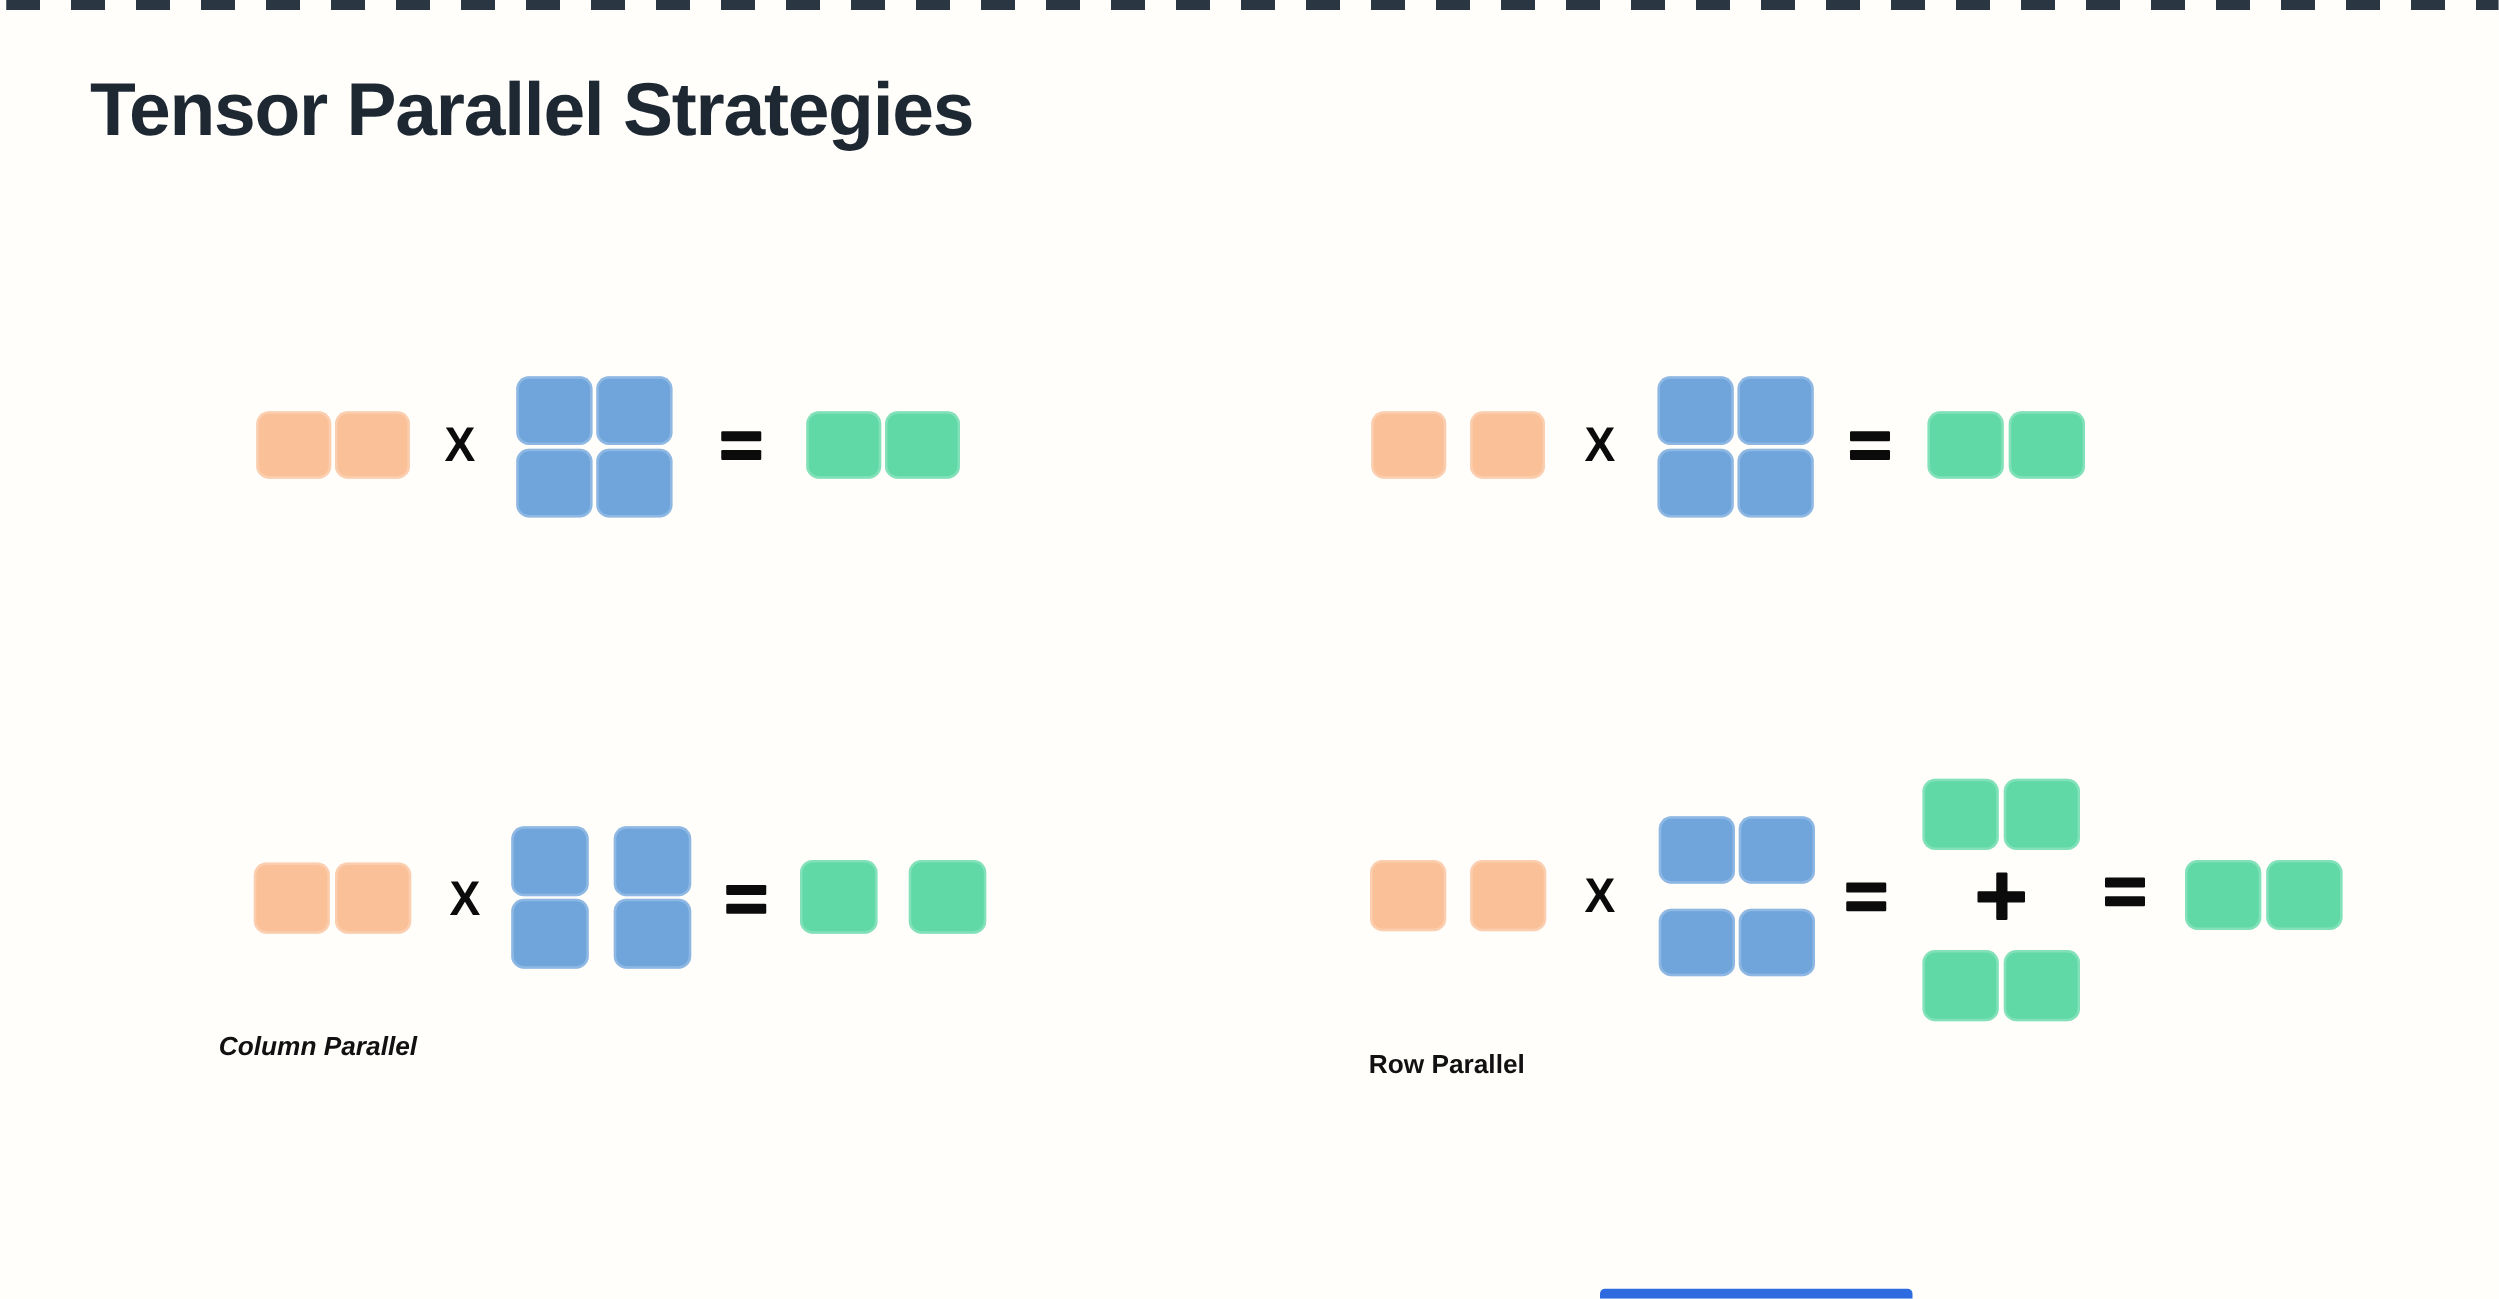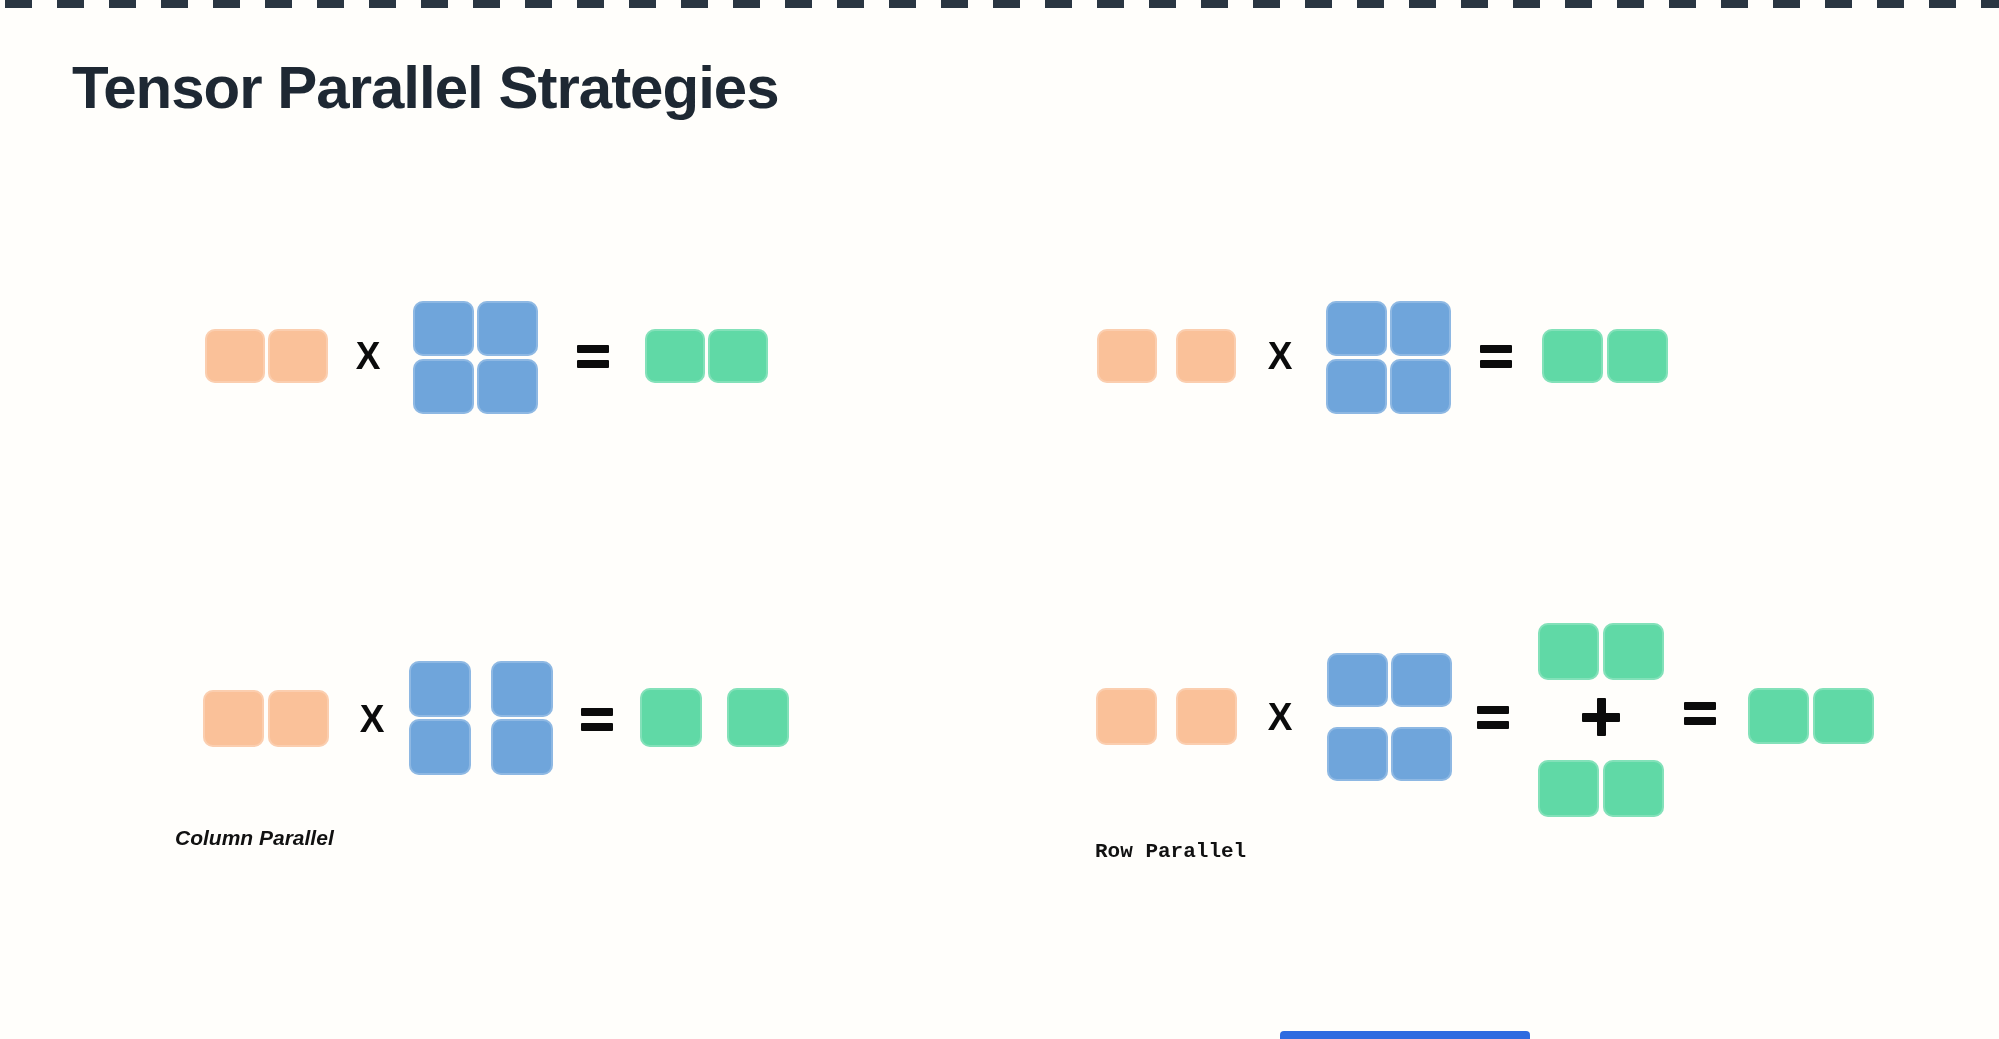"Row Parallel" div.fig-label { font-family: Liberation Mono, monospace -> none }
